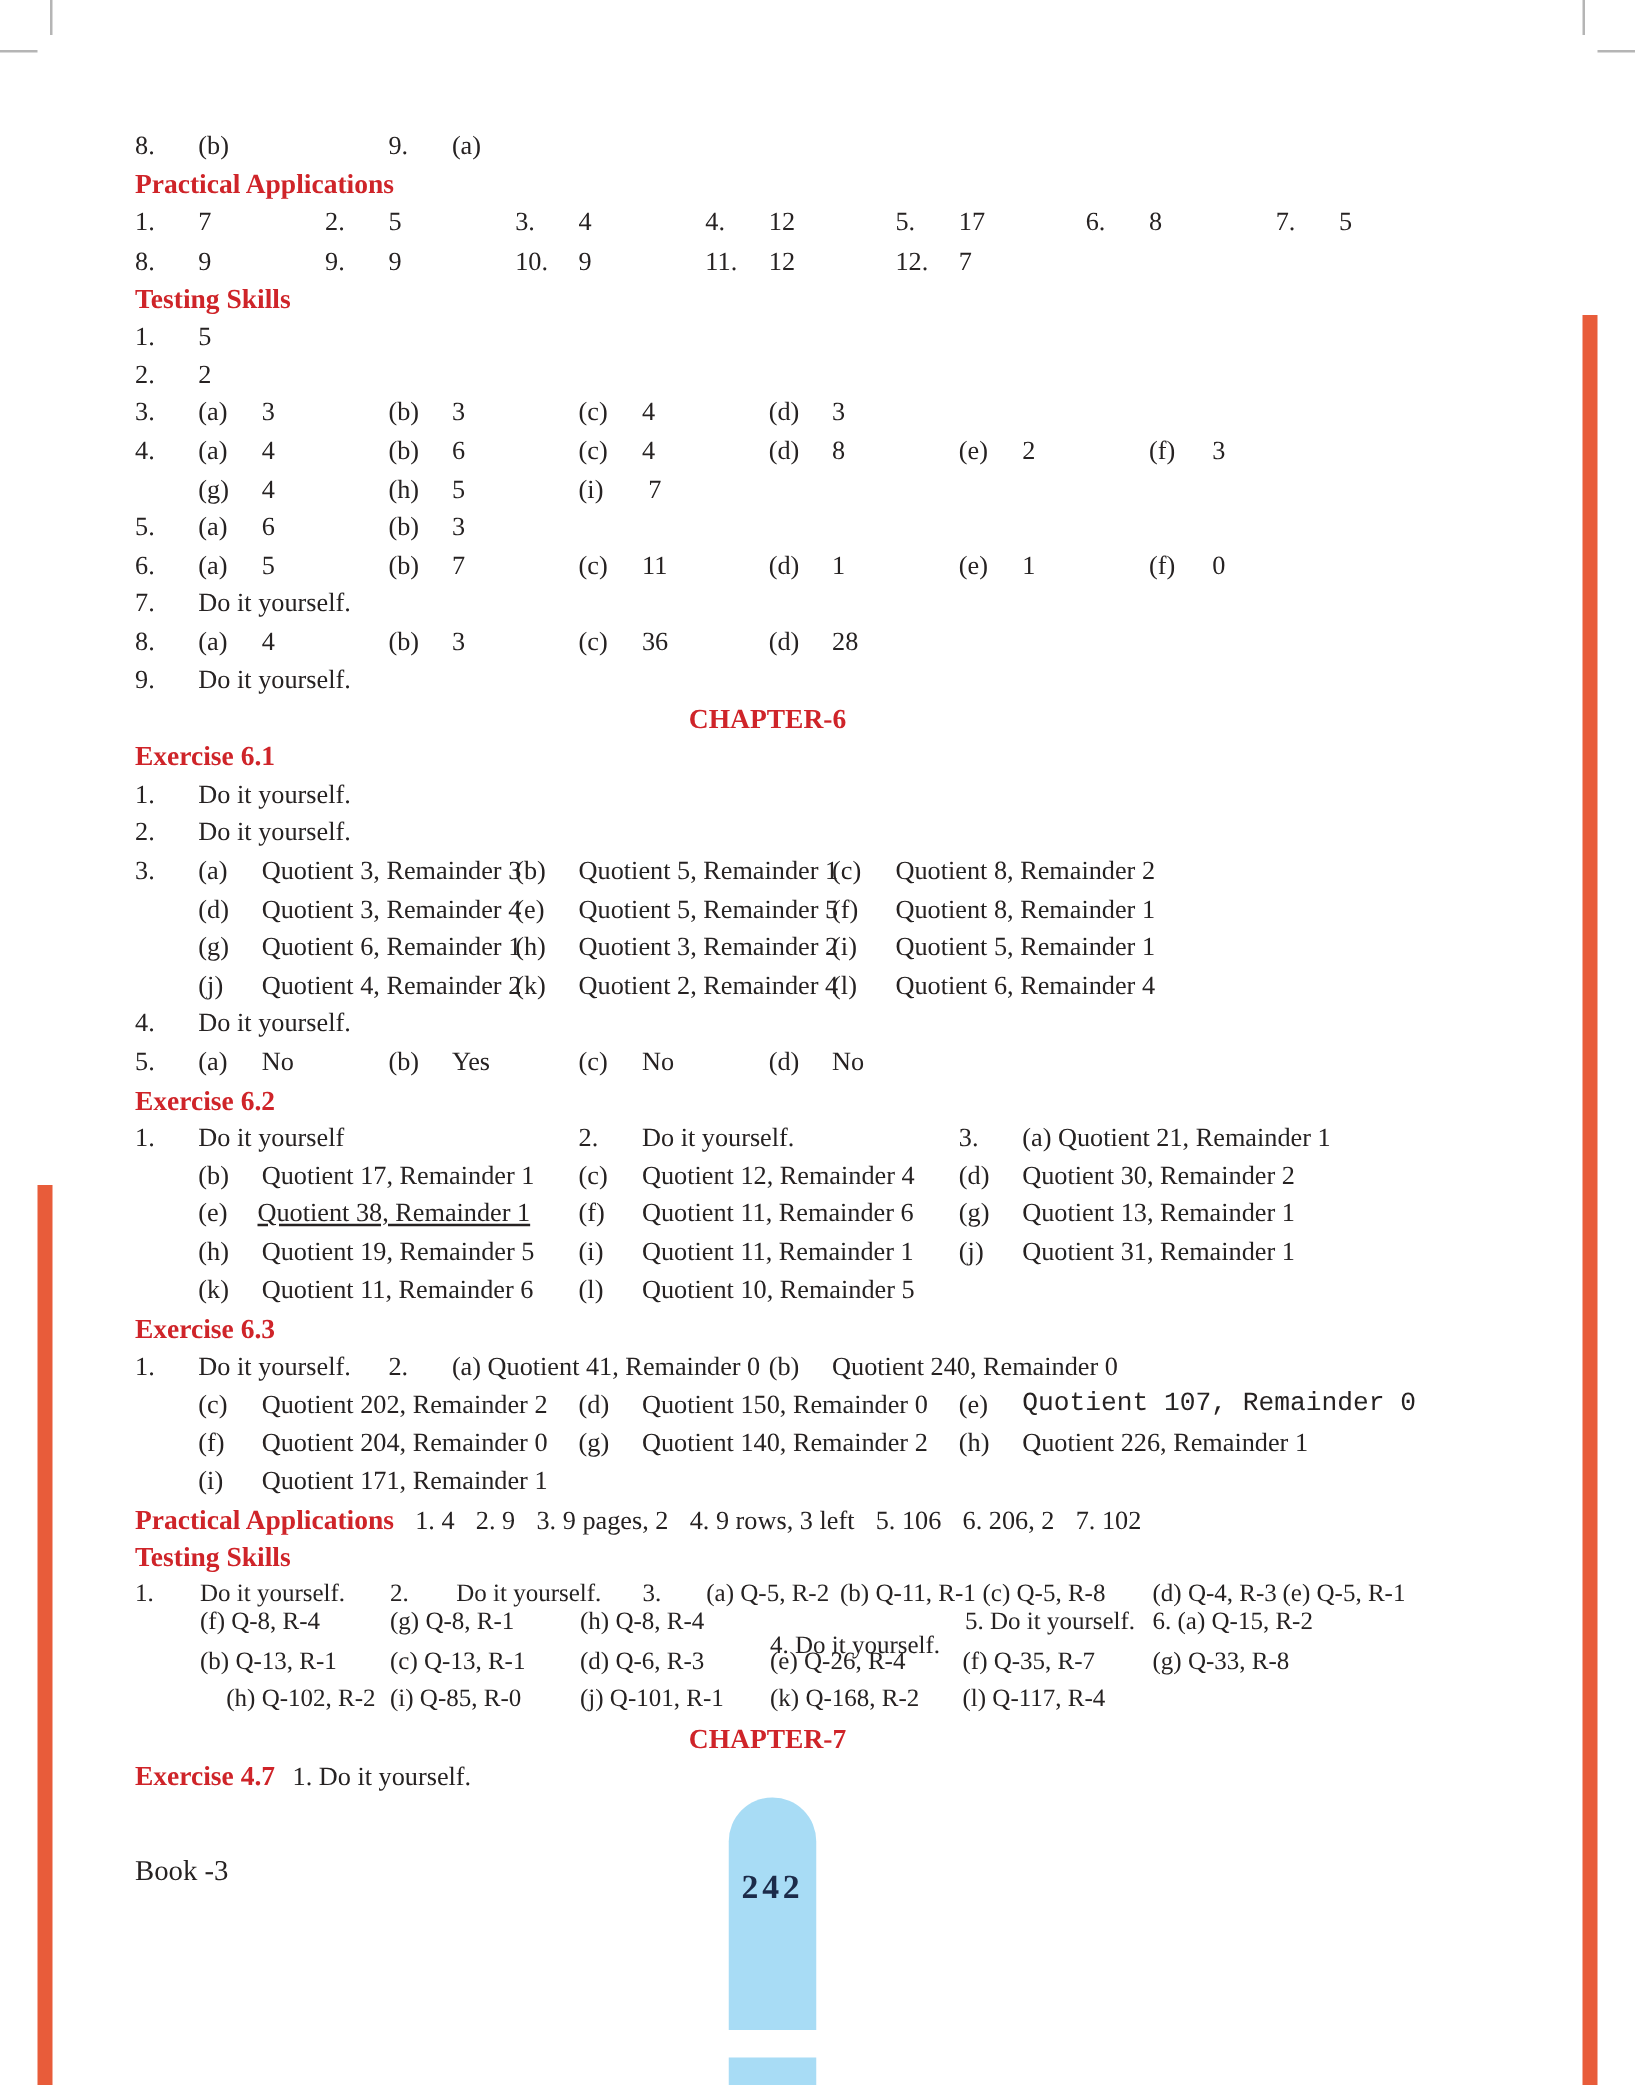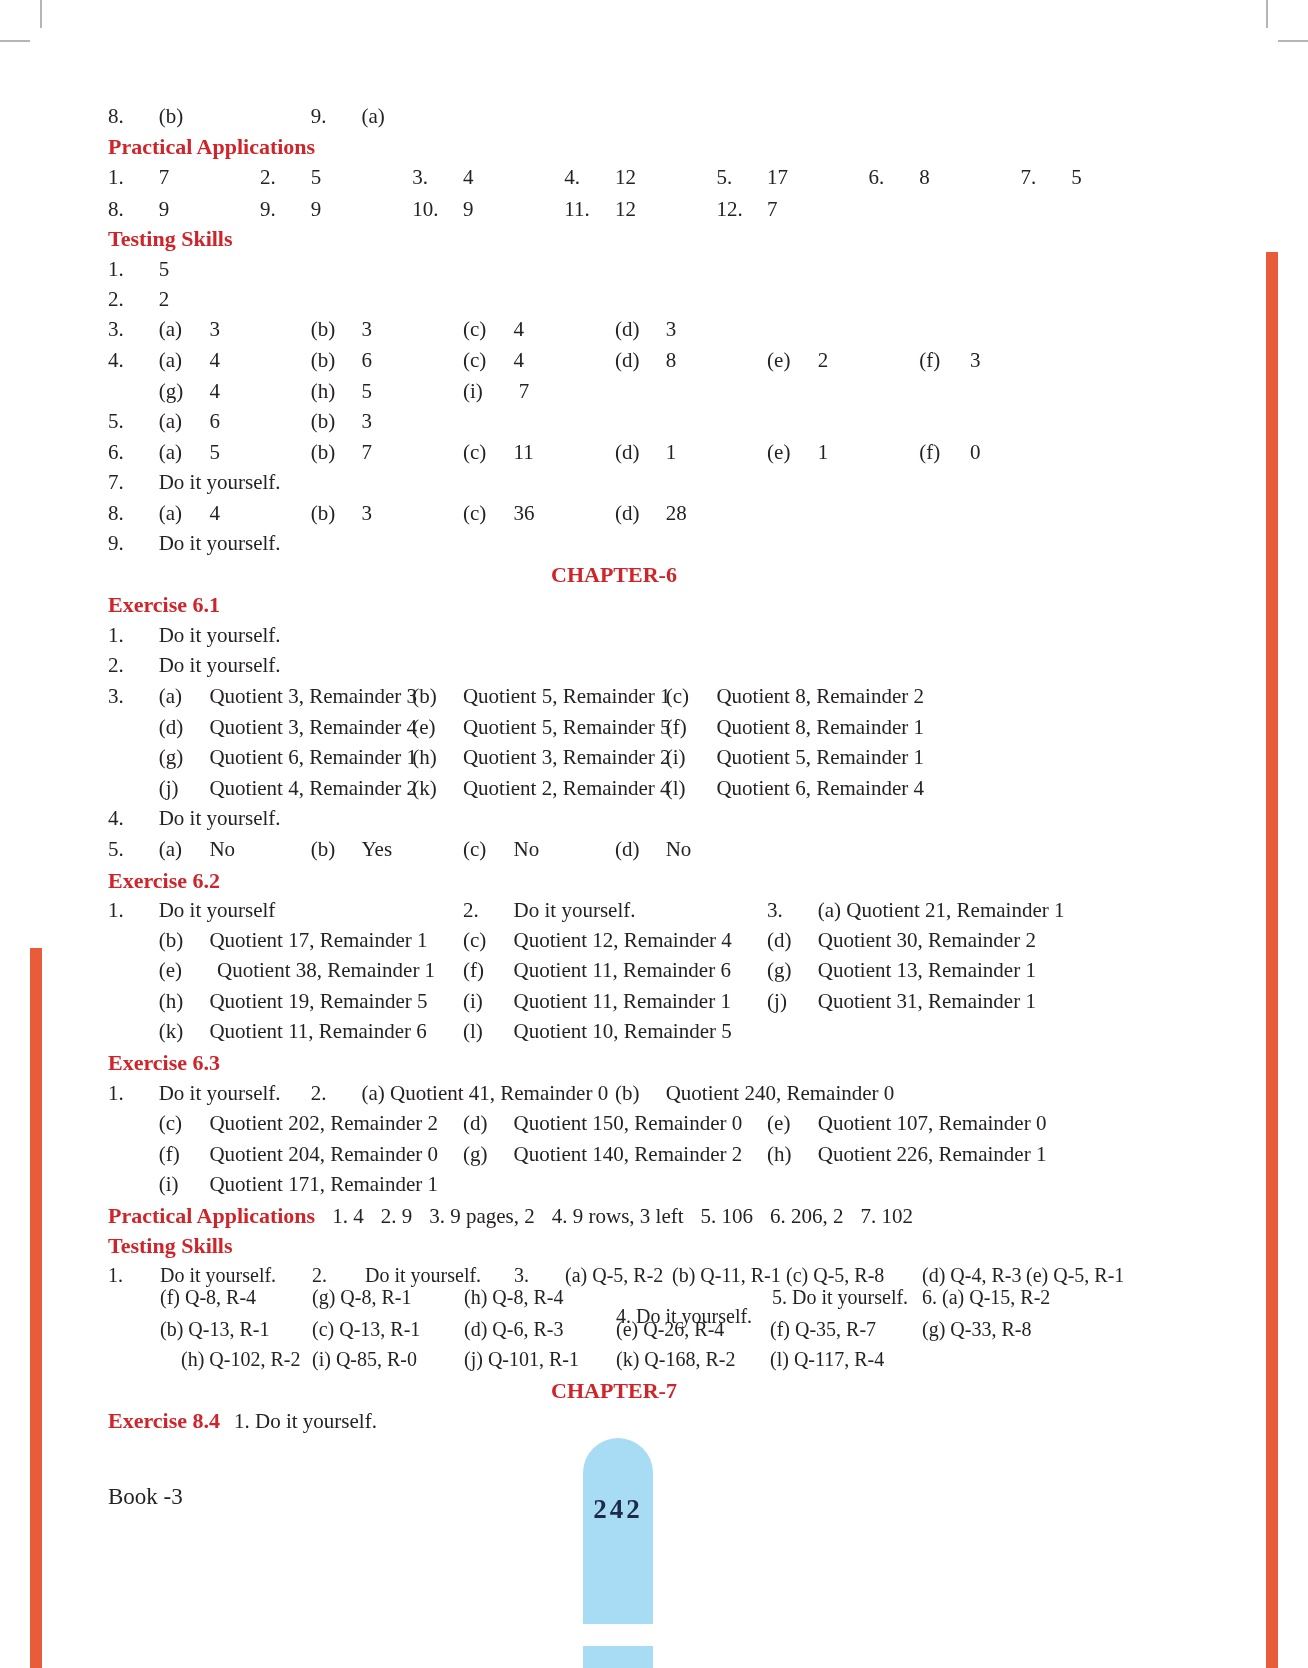"Quotient 38, Remainder 1" span.cell { left: 217px -> 206px; text-decoration: none -> underline }
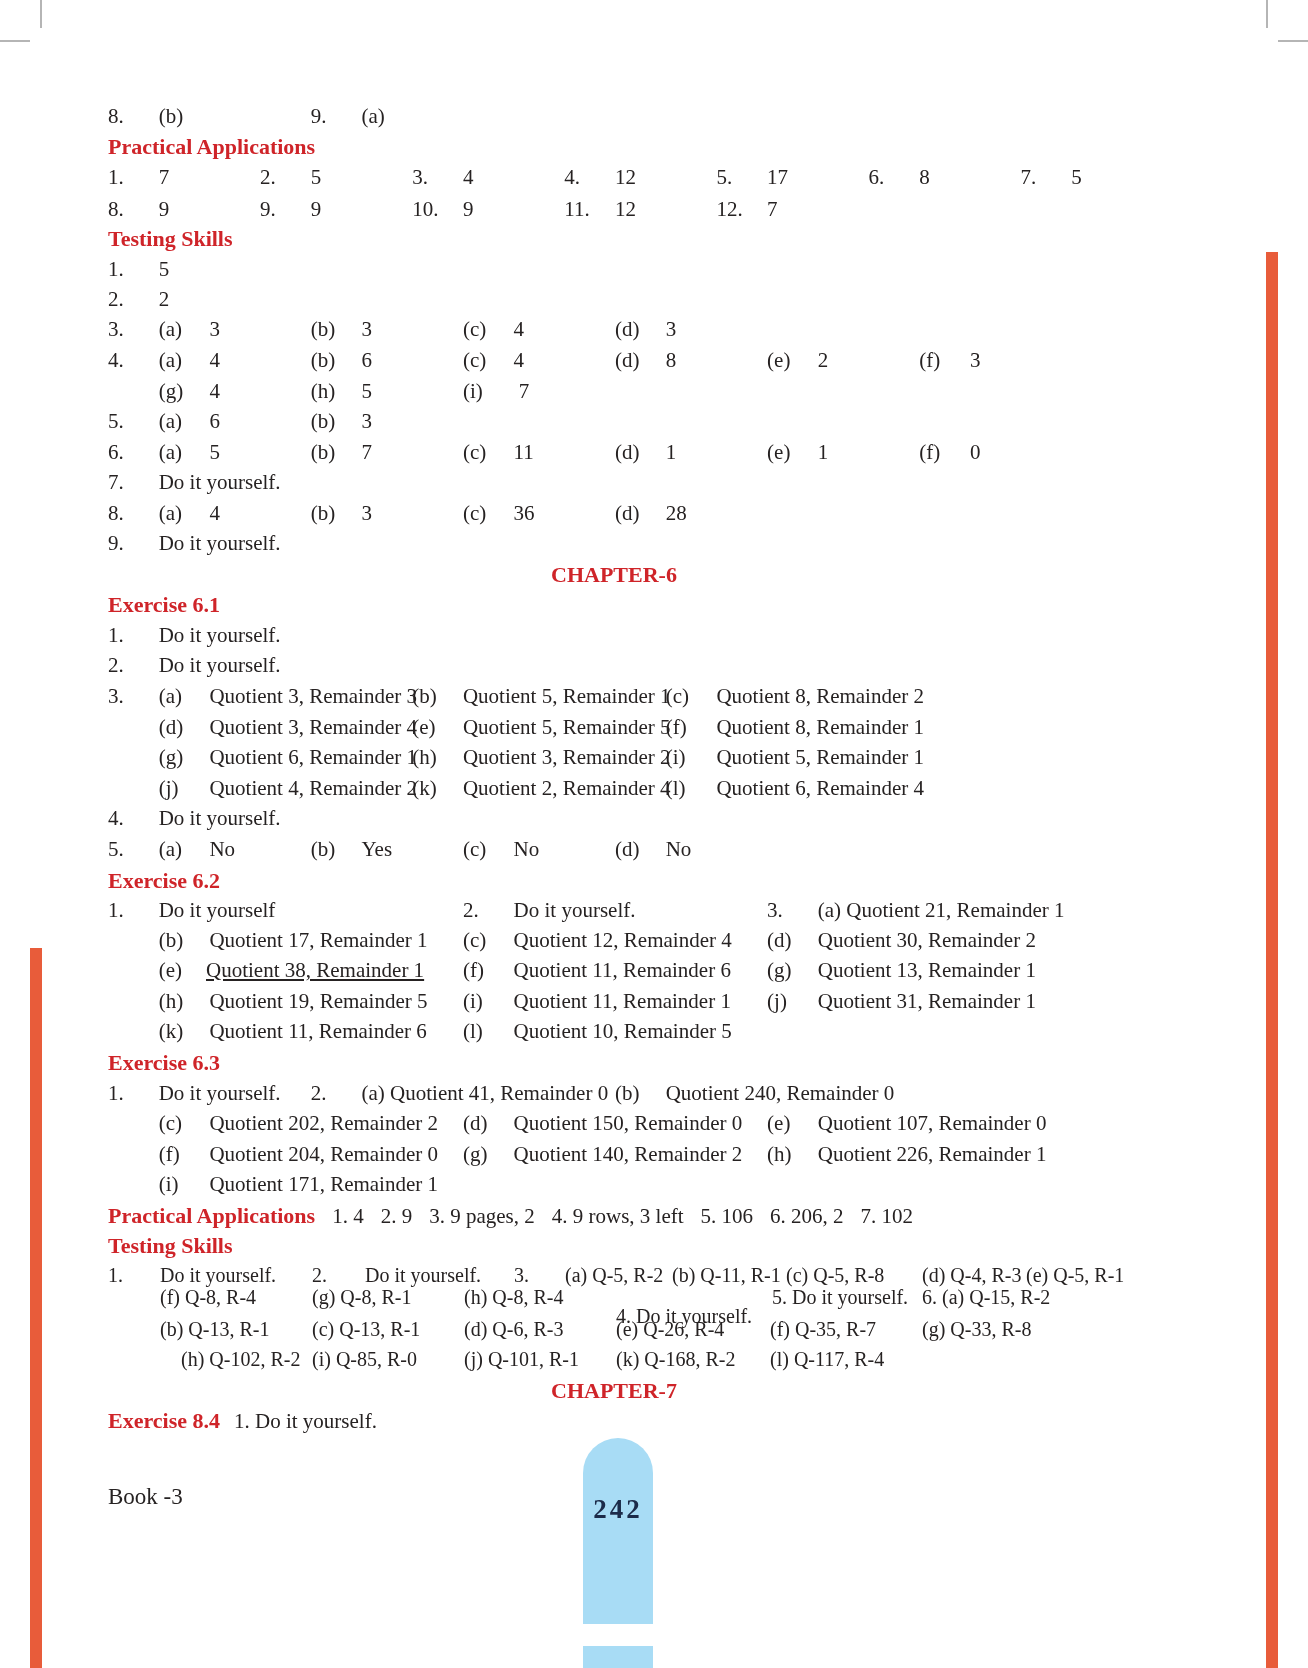"Quotient 107, Remainder 0" span.cell { font-family: none -> Liberation Mono, monospace }
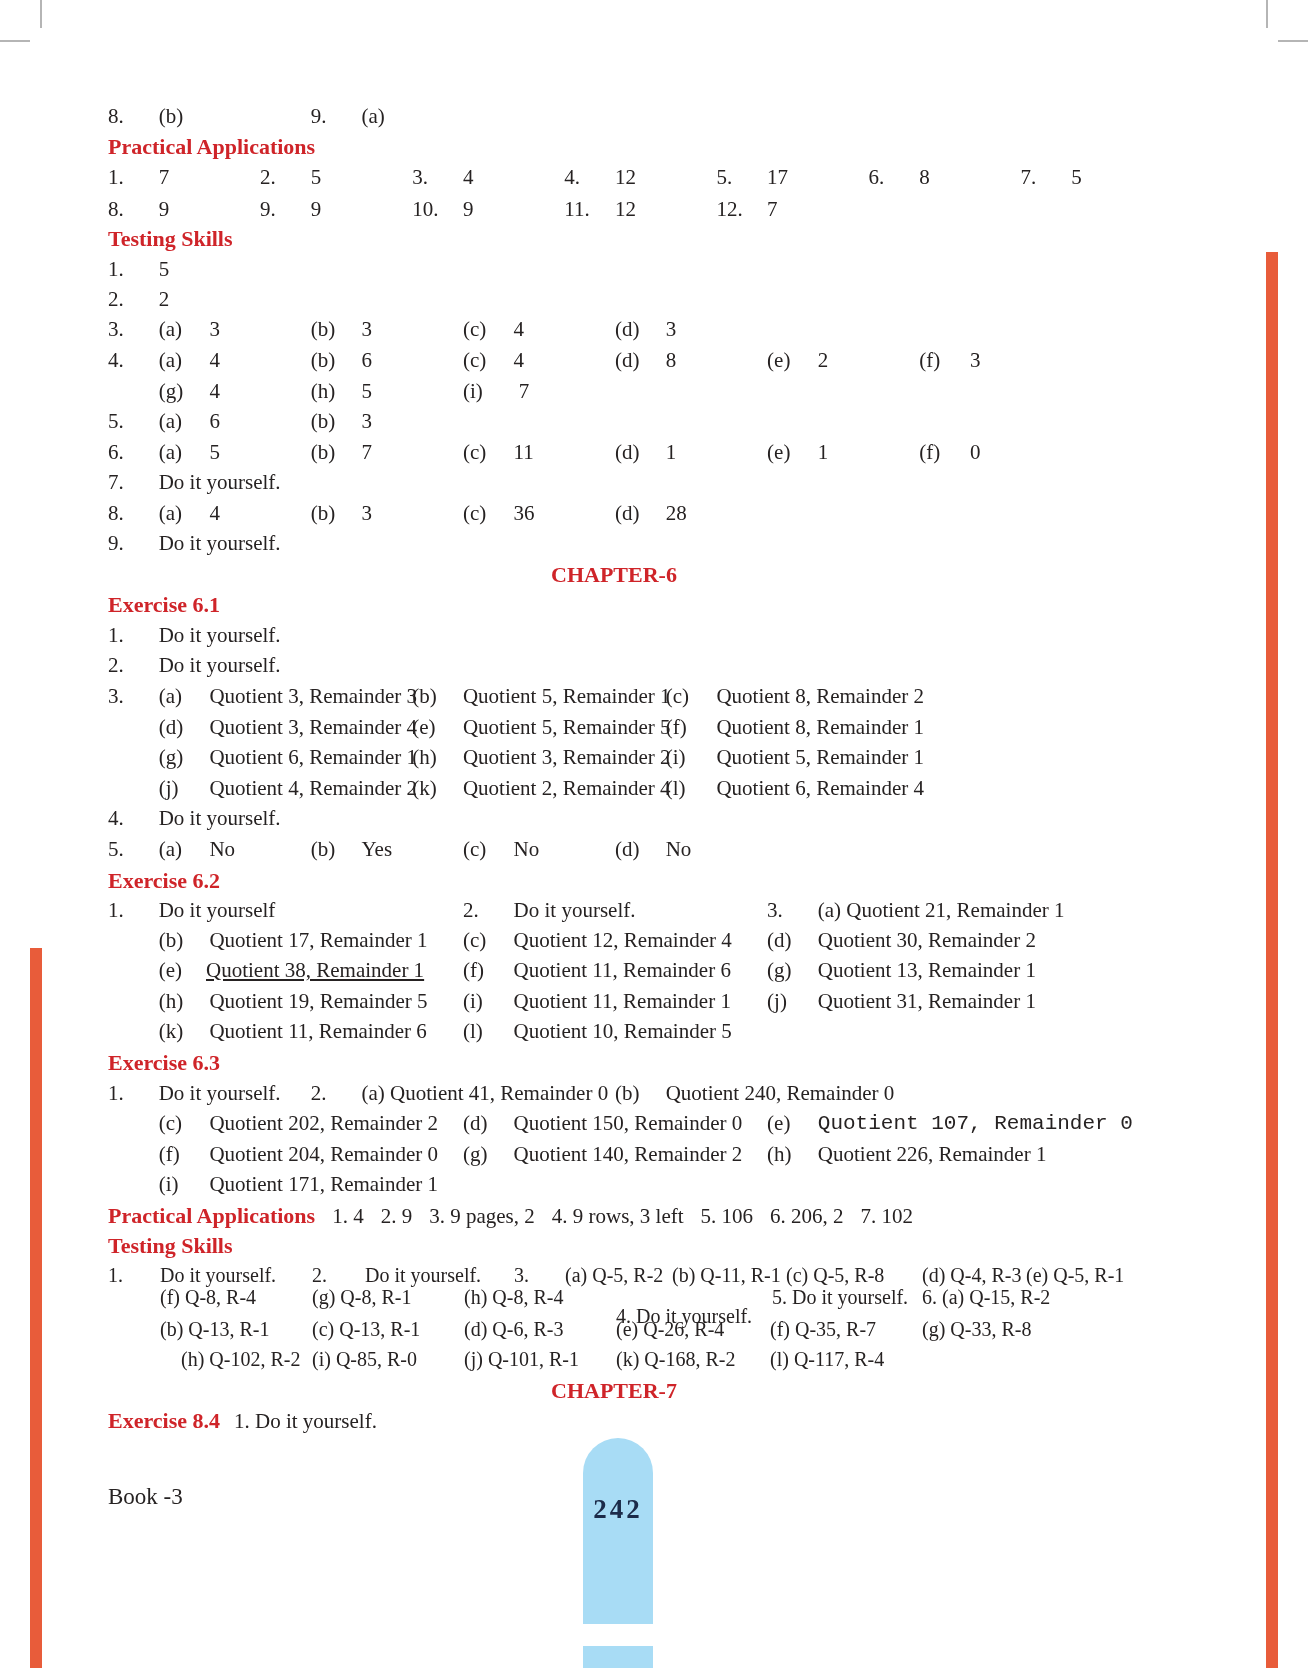"Exercise 8.4" span.heading { text: 8.4 -> 4.7 }
